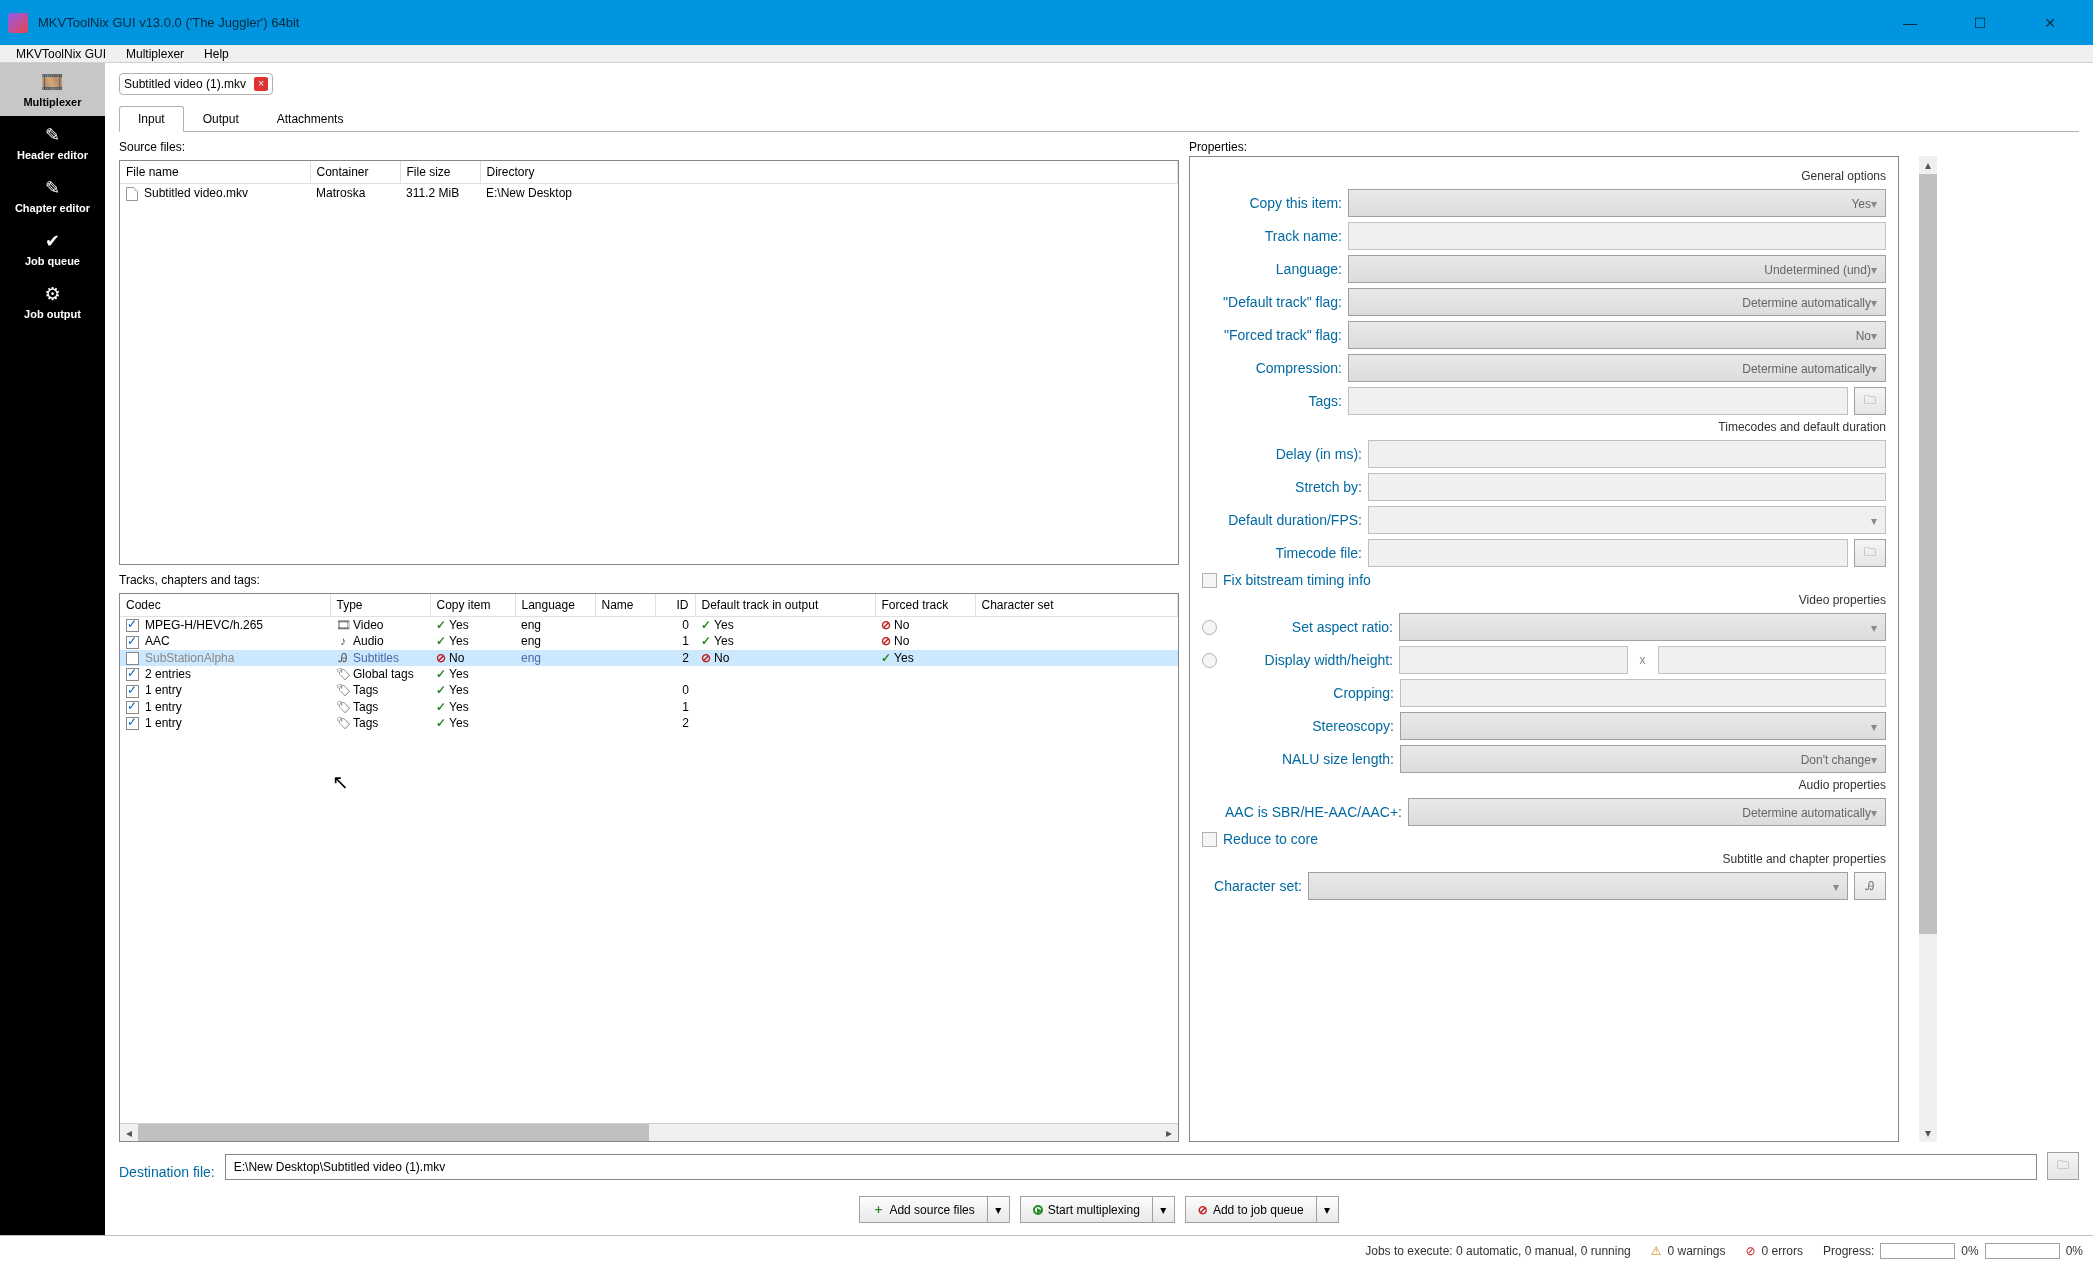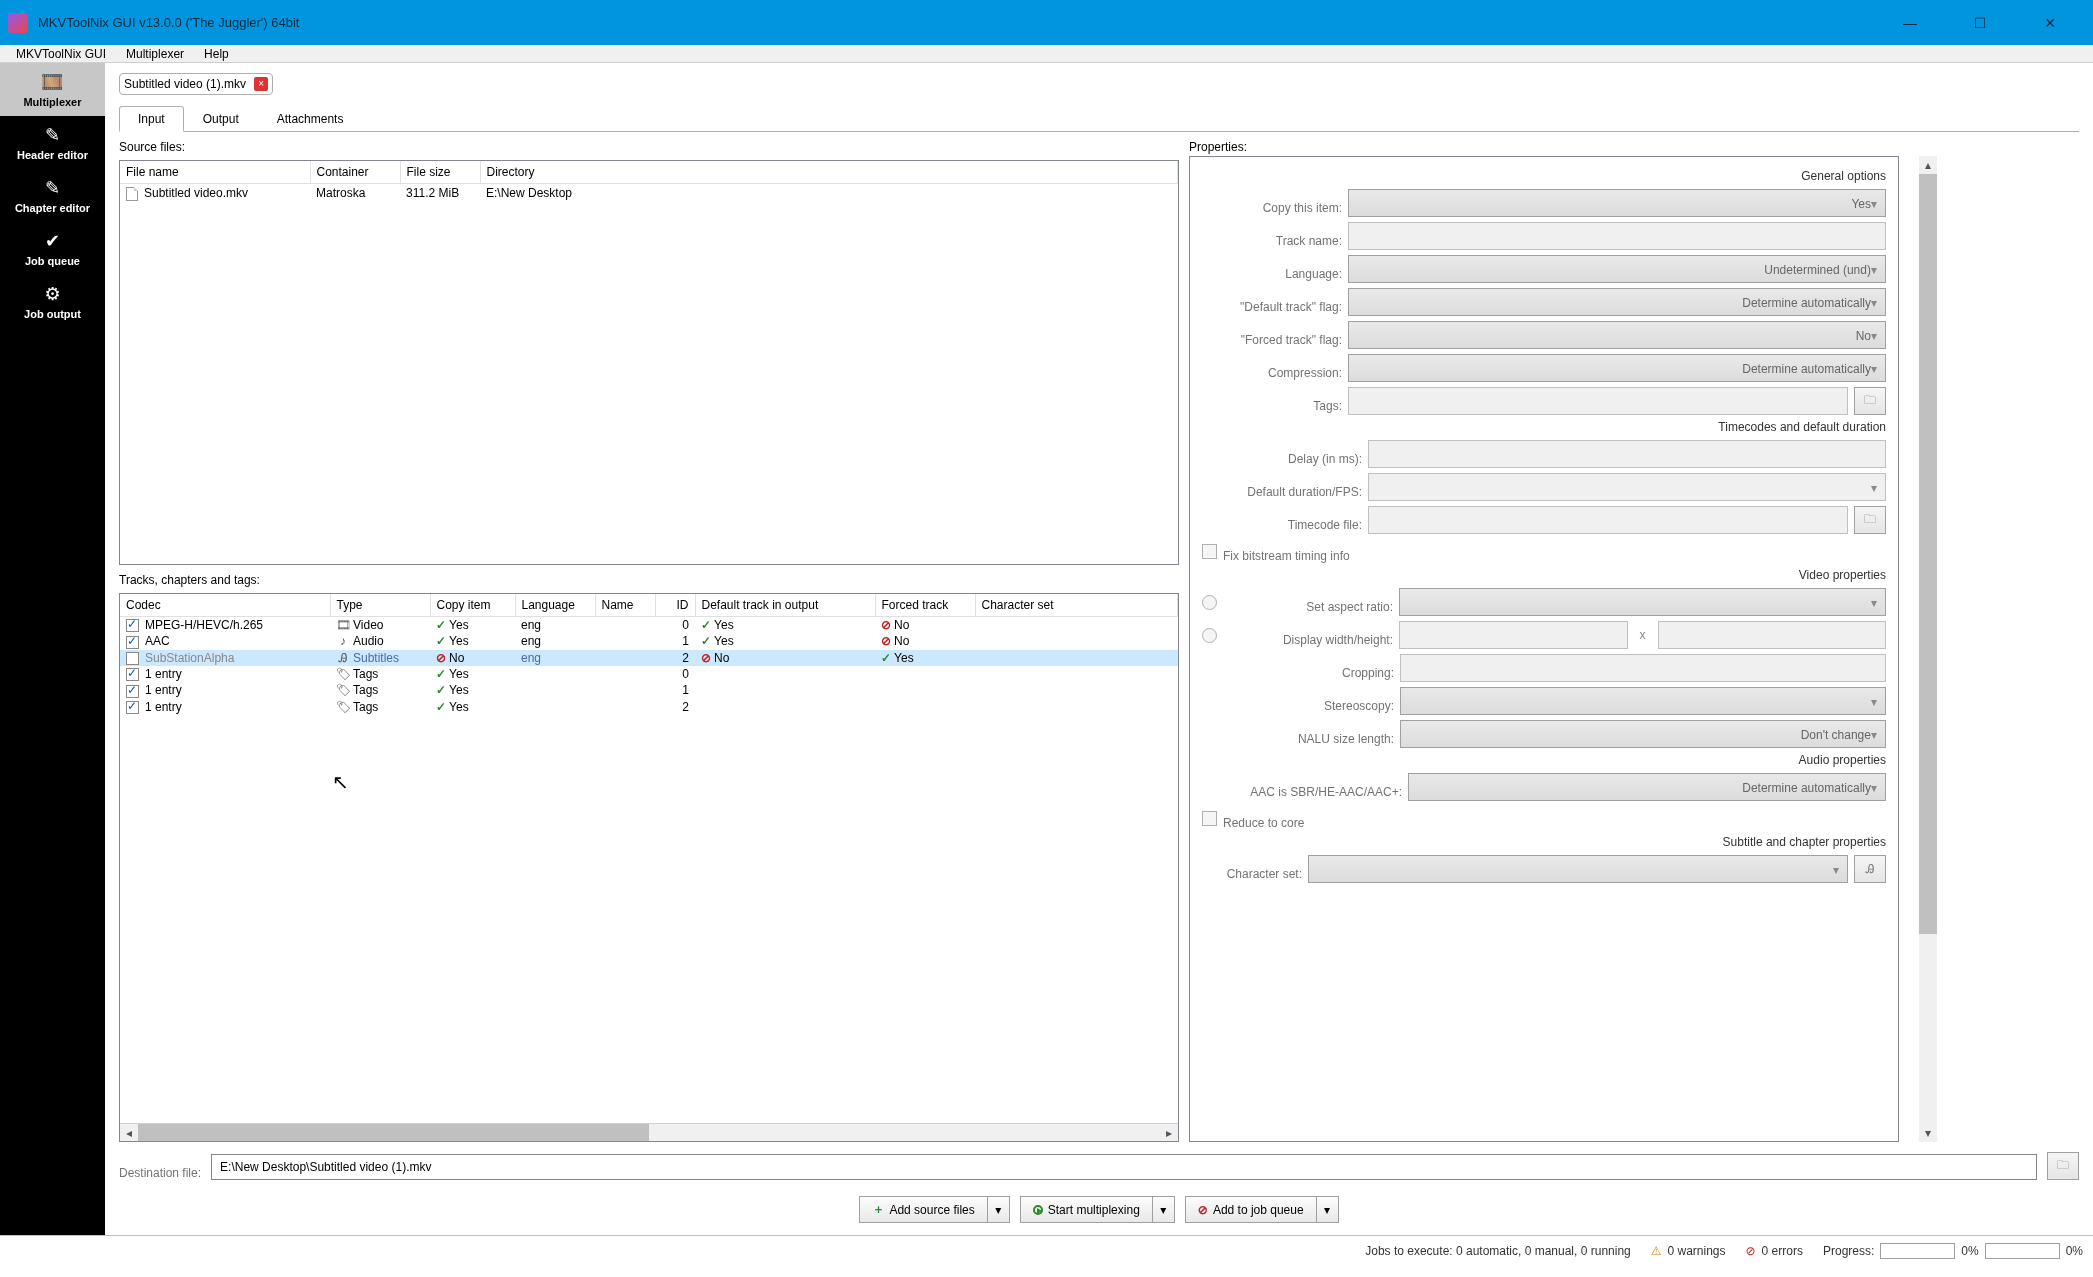"Copy this item:" .form-label { color: #737373 -> #0369a1; font-size: 12px -> 14px; margin-top: 10px -> none }
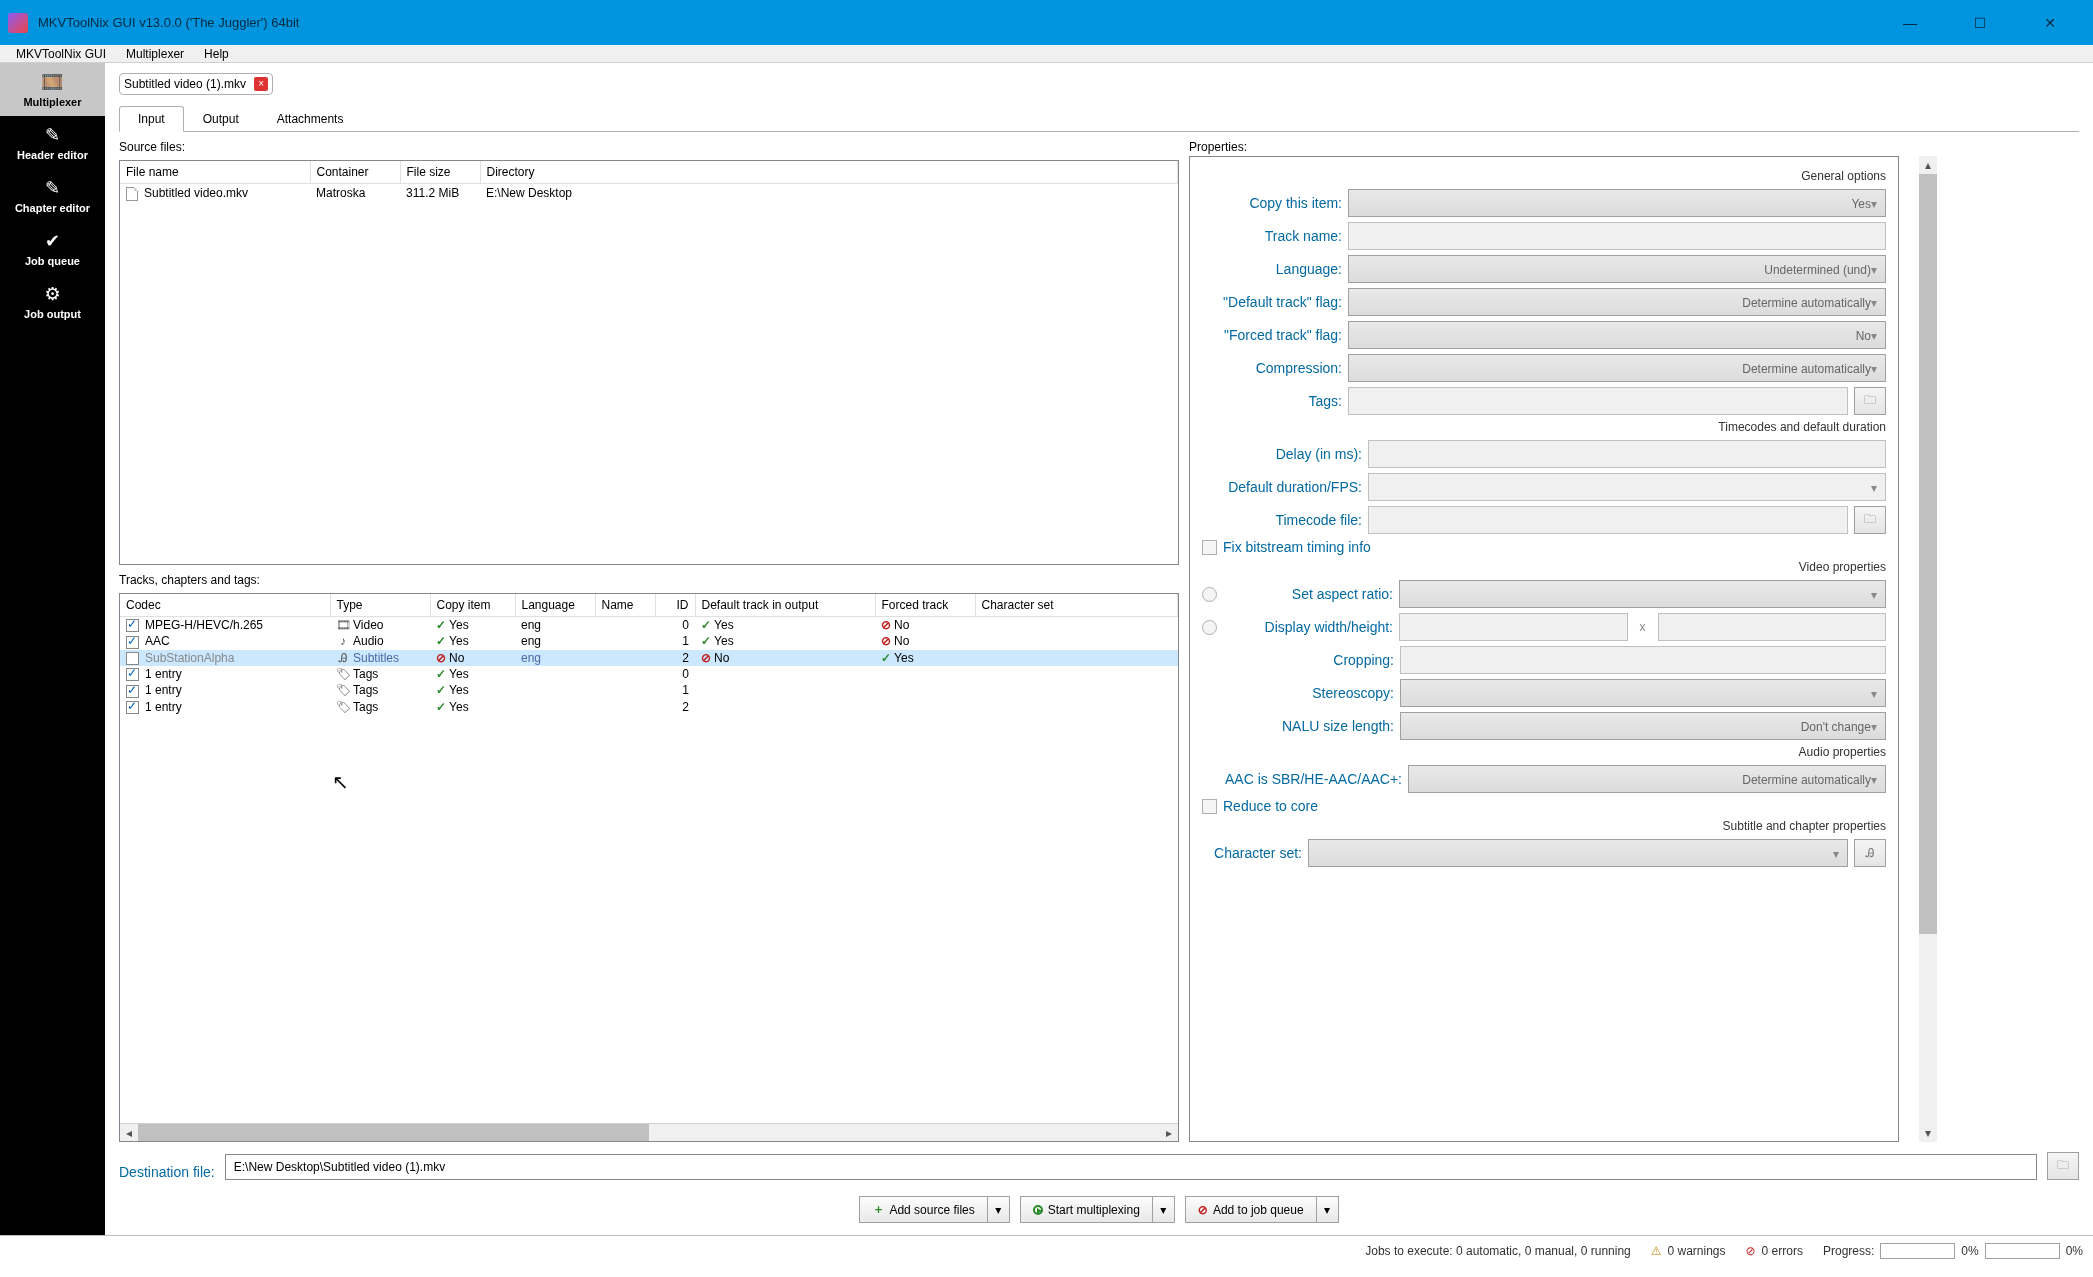"Stretch by:" div.form-row { html: none -> <div> <div>Stretch by:</div> <div></div> </div> }
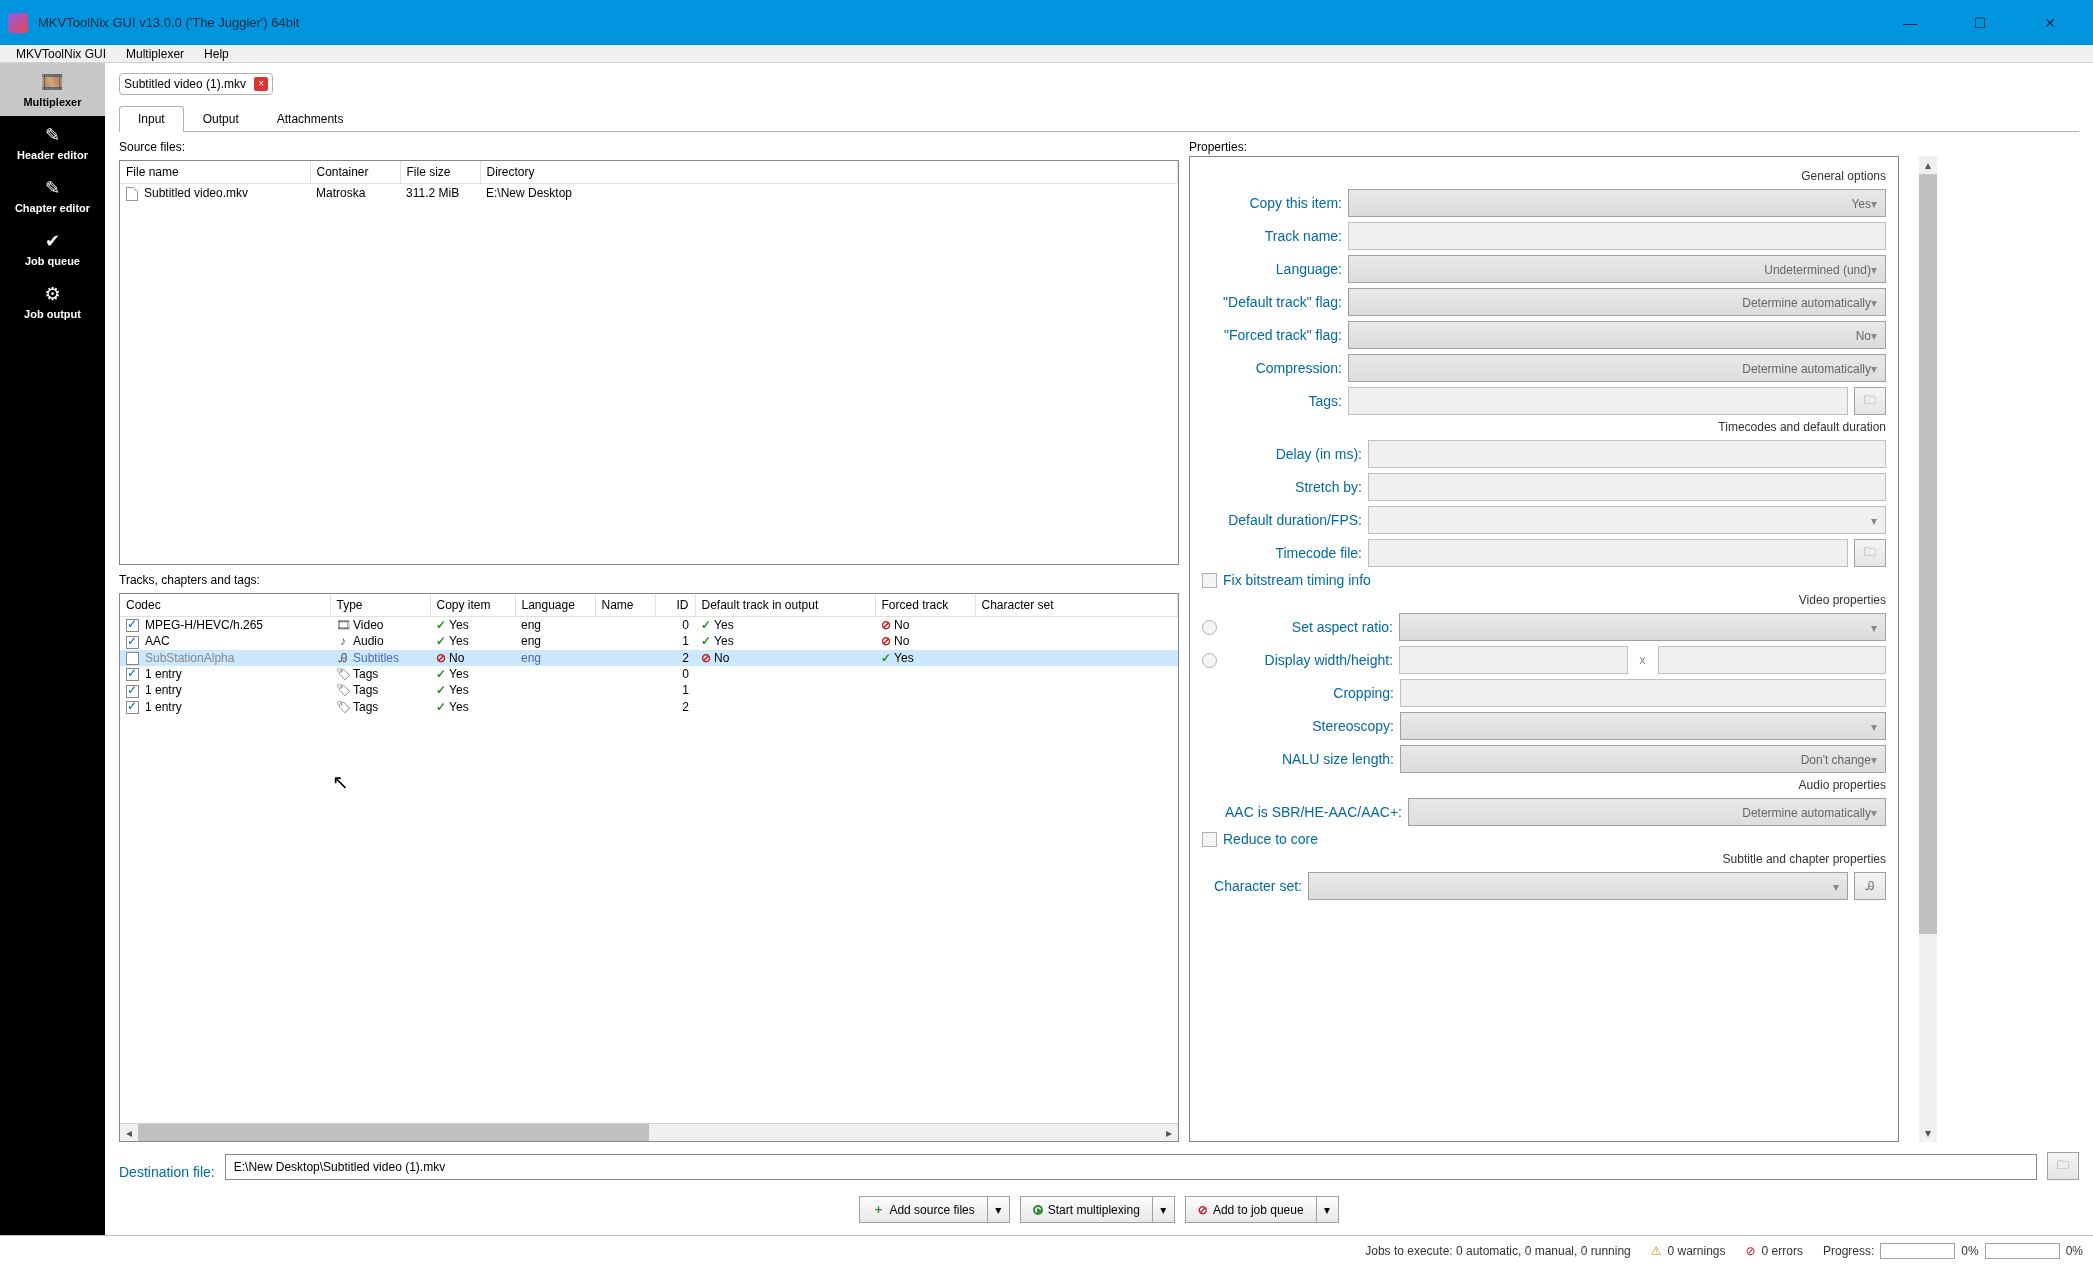"2 entries" tr.track-row { html: none -> <tr> <td><span></span><span>2 entries</span></td> <td><span>🏷</span><span>Global tags</span></td> <td><span>✓</span><span>Yes</span></td> <td></td> <td></td> <td></td> <td></td> <td></td> <td></td> </tr> }
